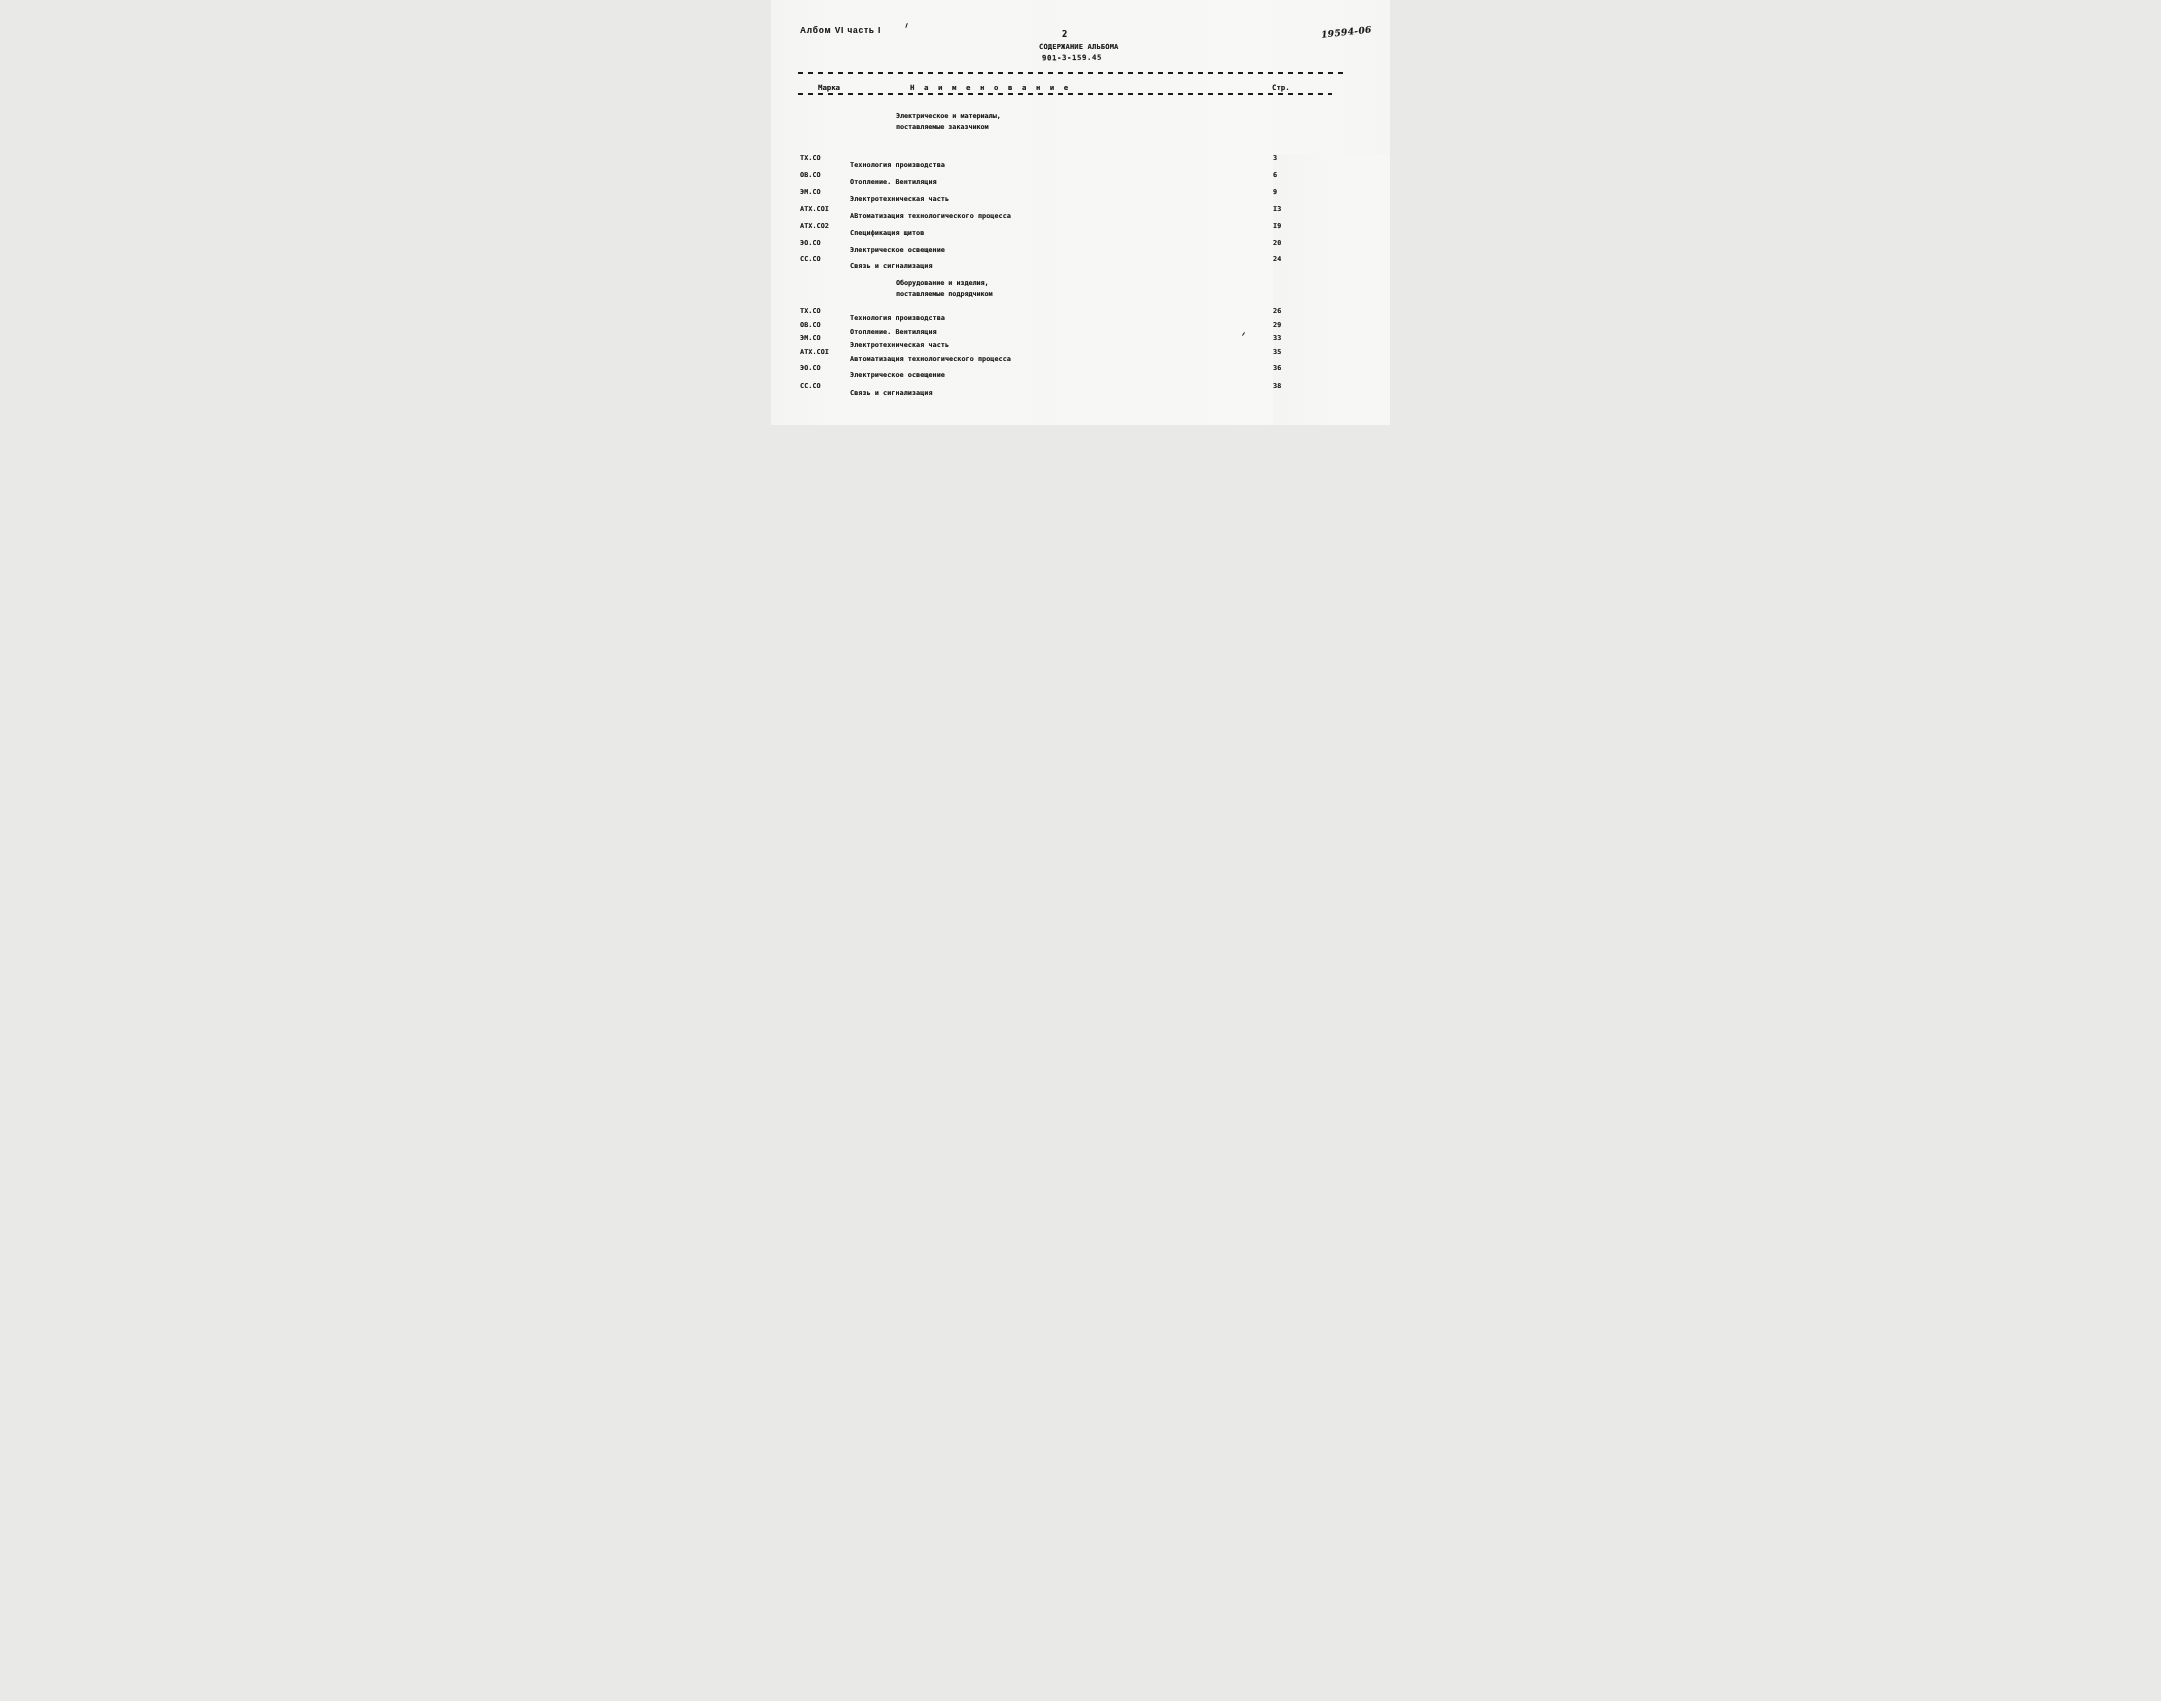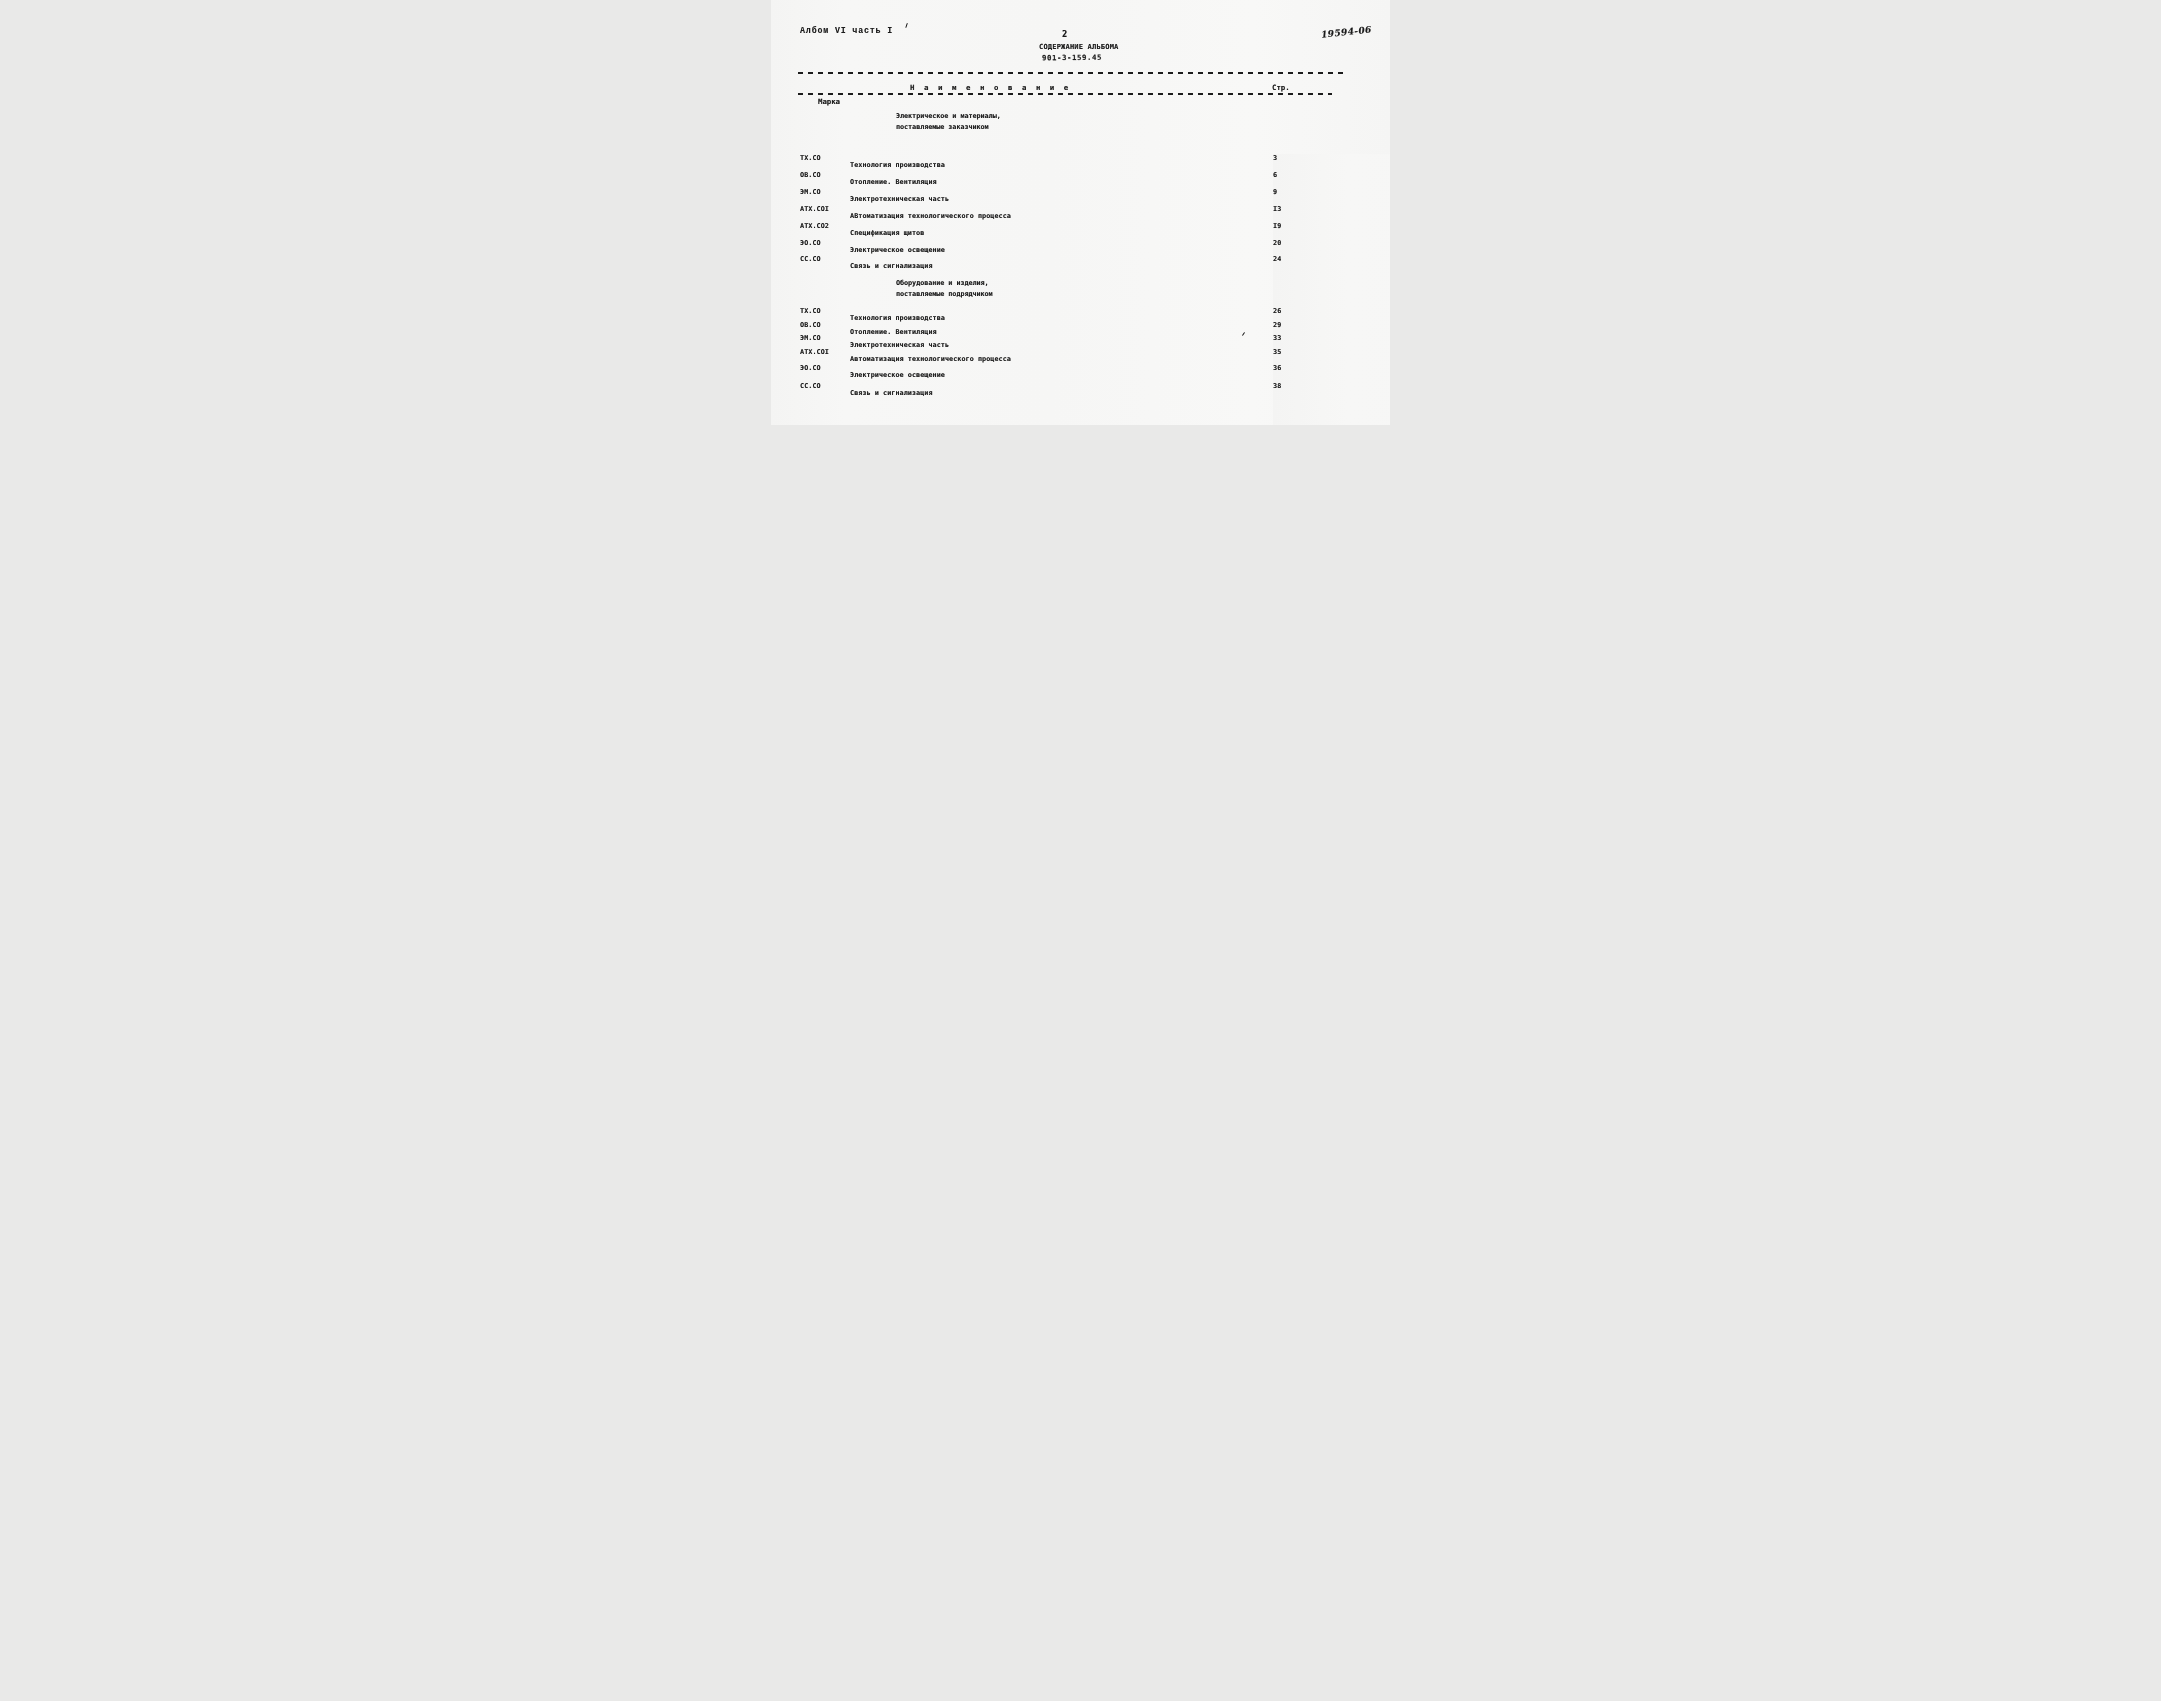"Албом VI часть I" .album-title { font-family: Liberation Mono, monospace -> Liberation Sans, sans-serif }
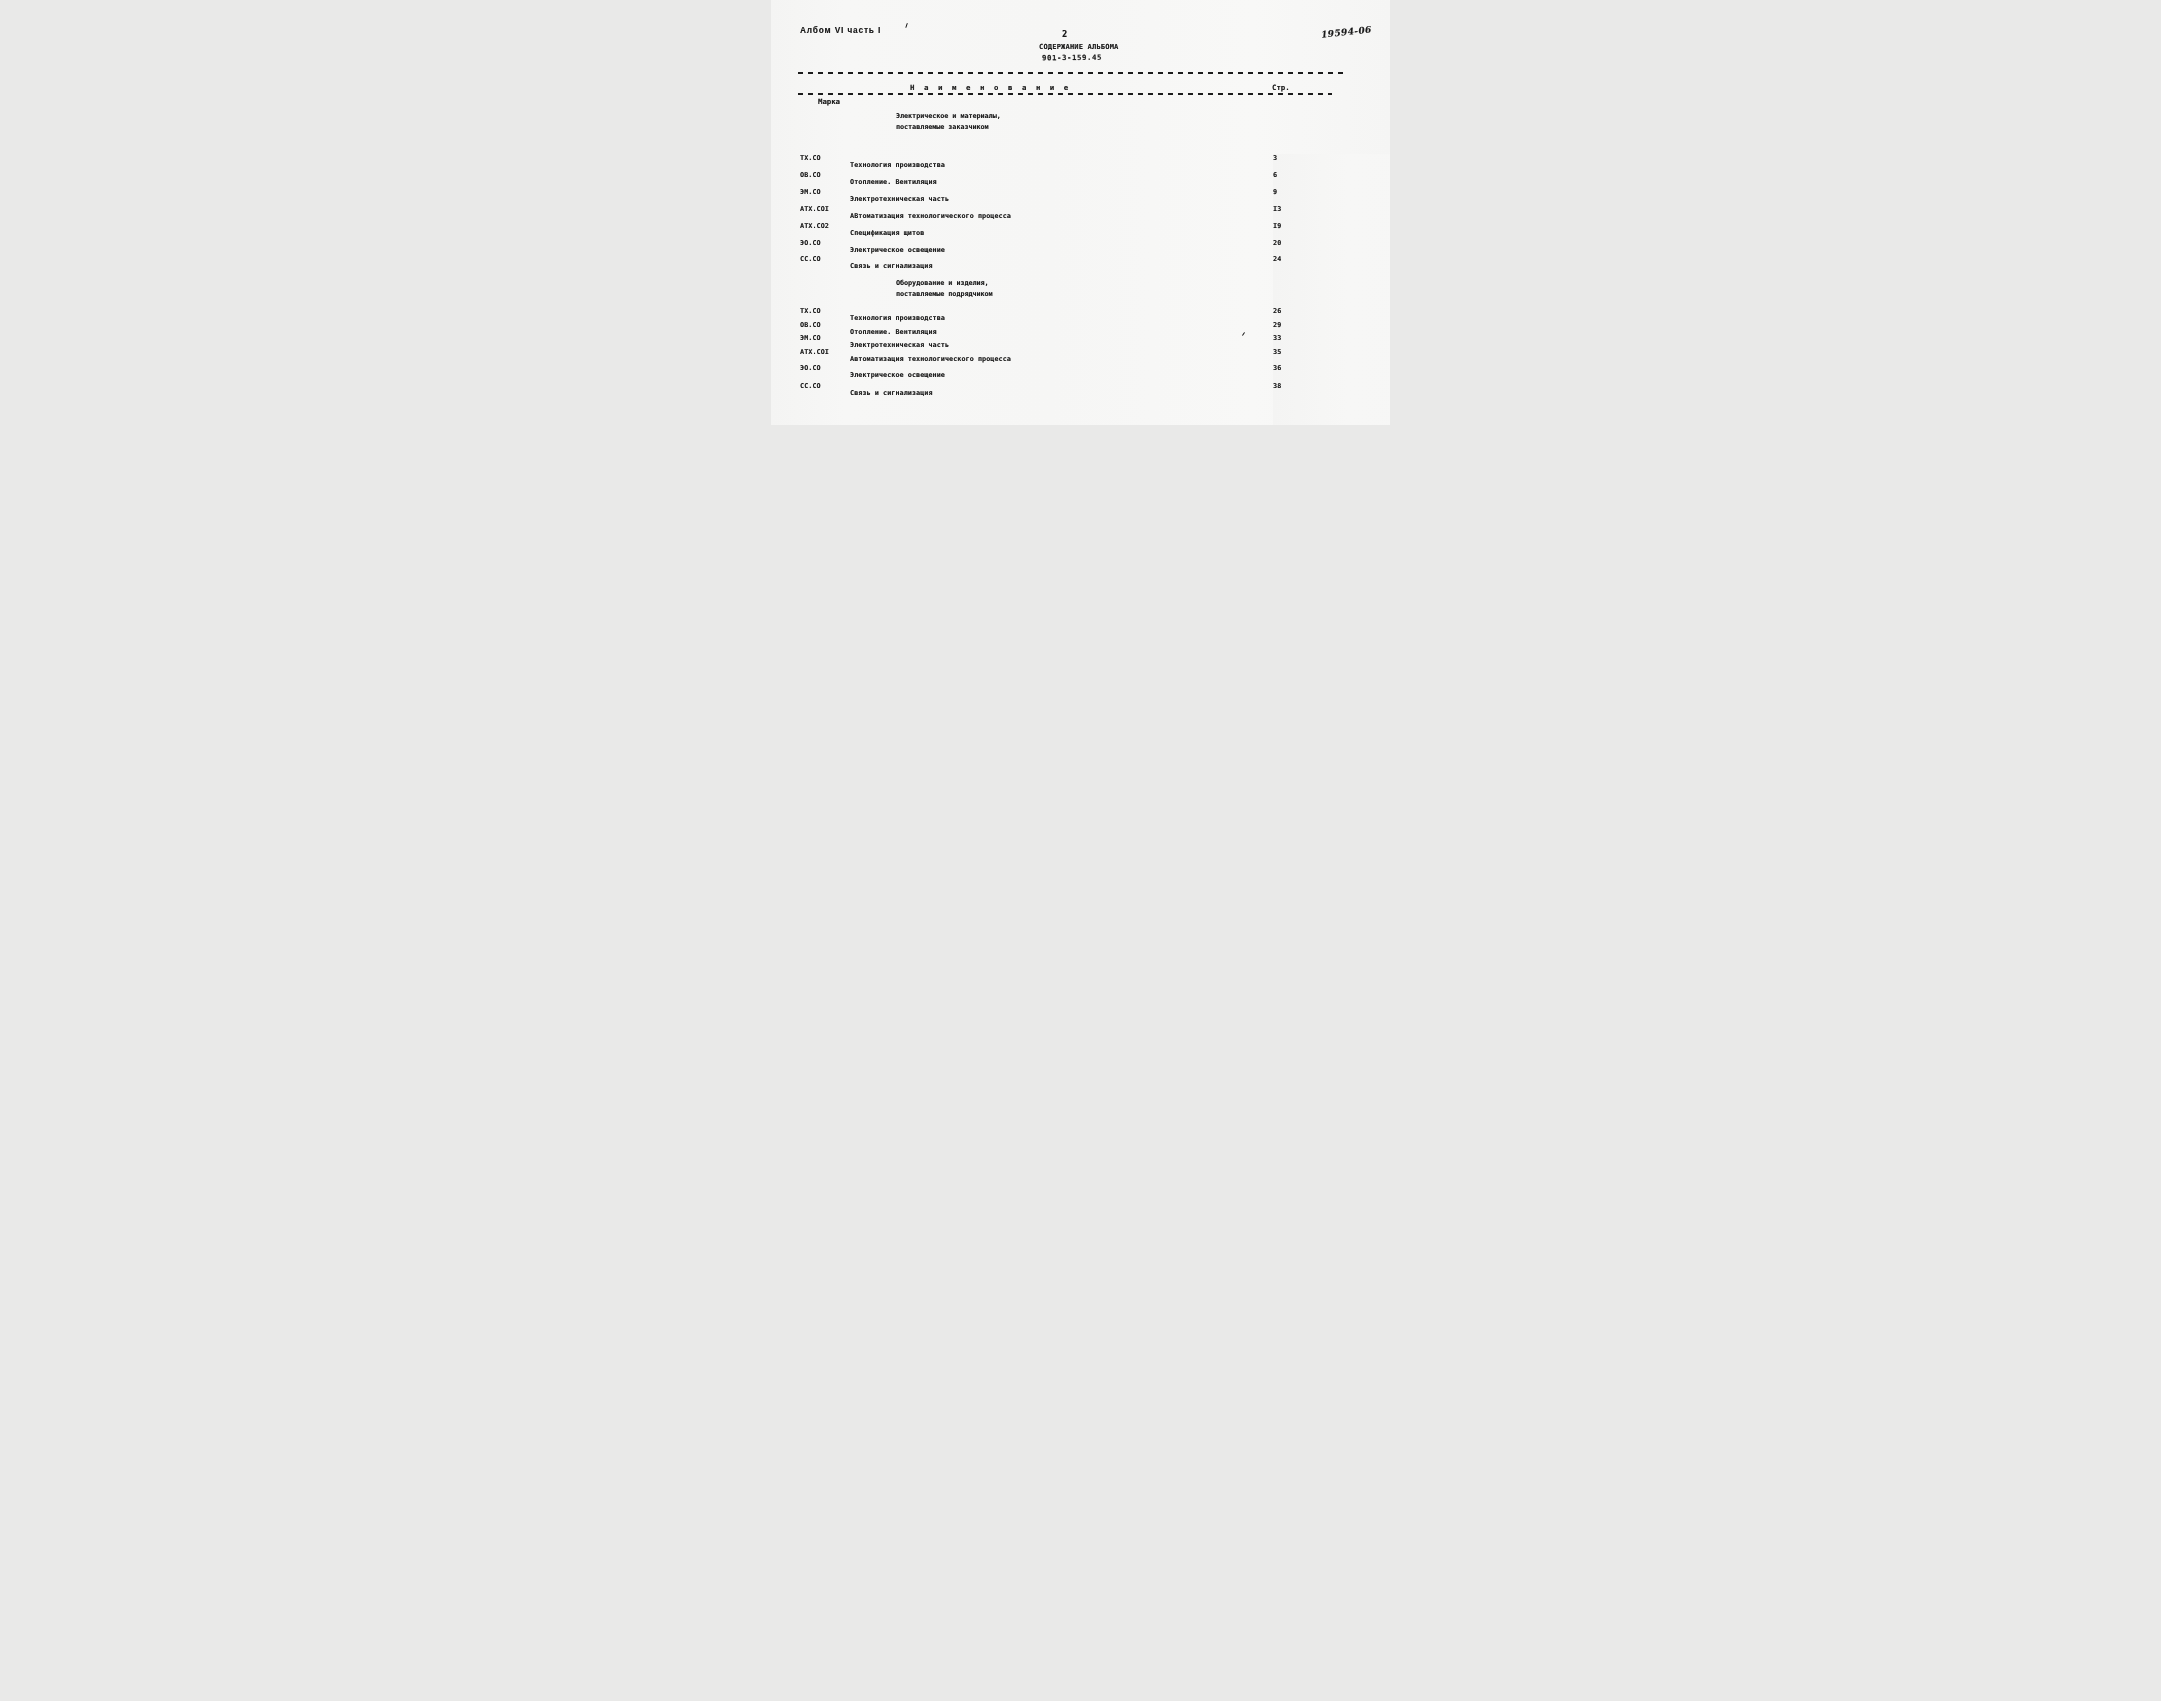"Марка" .head-mark { margin-top: 14px -> none }
